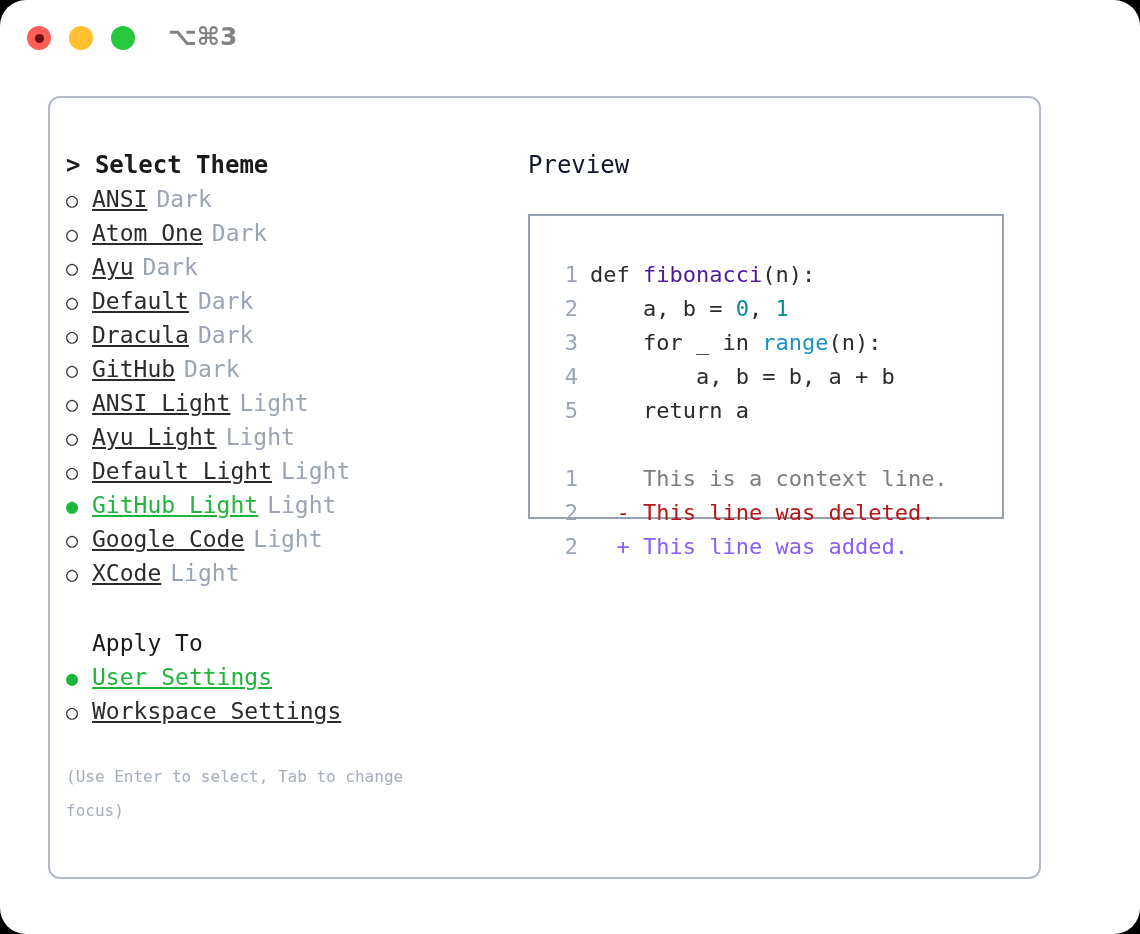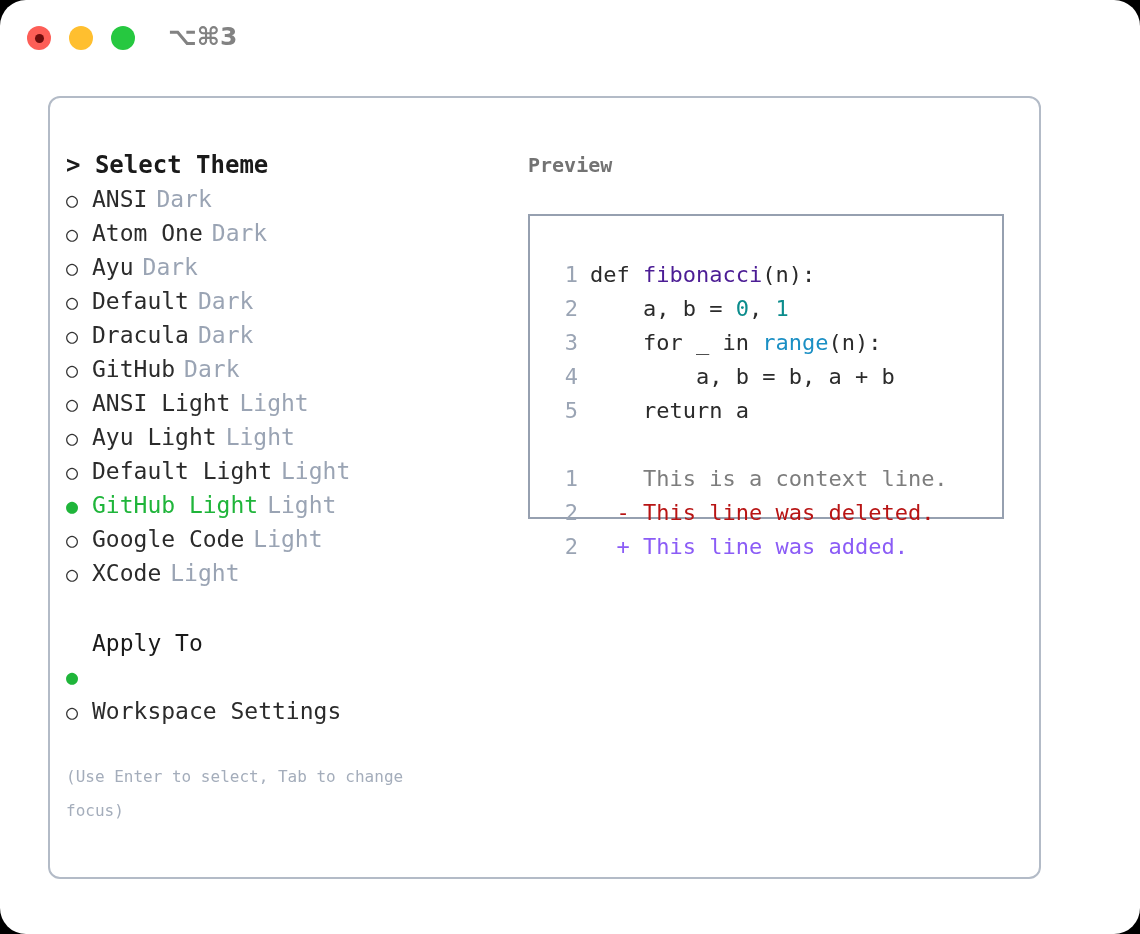"Preview" .preview-title { color: #737373 -> #0f172a; font-size: 20px -> 24px; font-weight: bold -> normal }
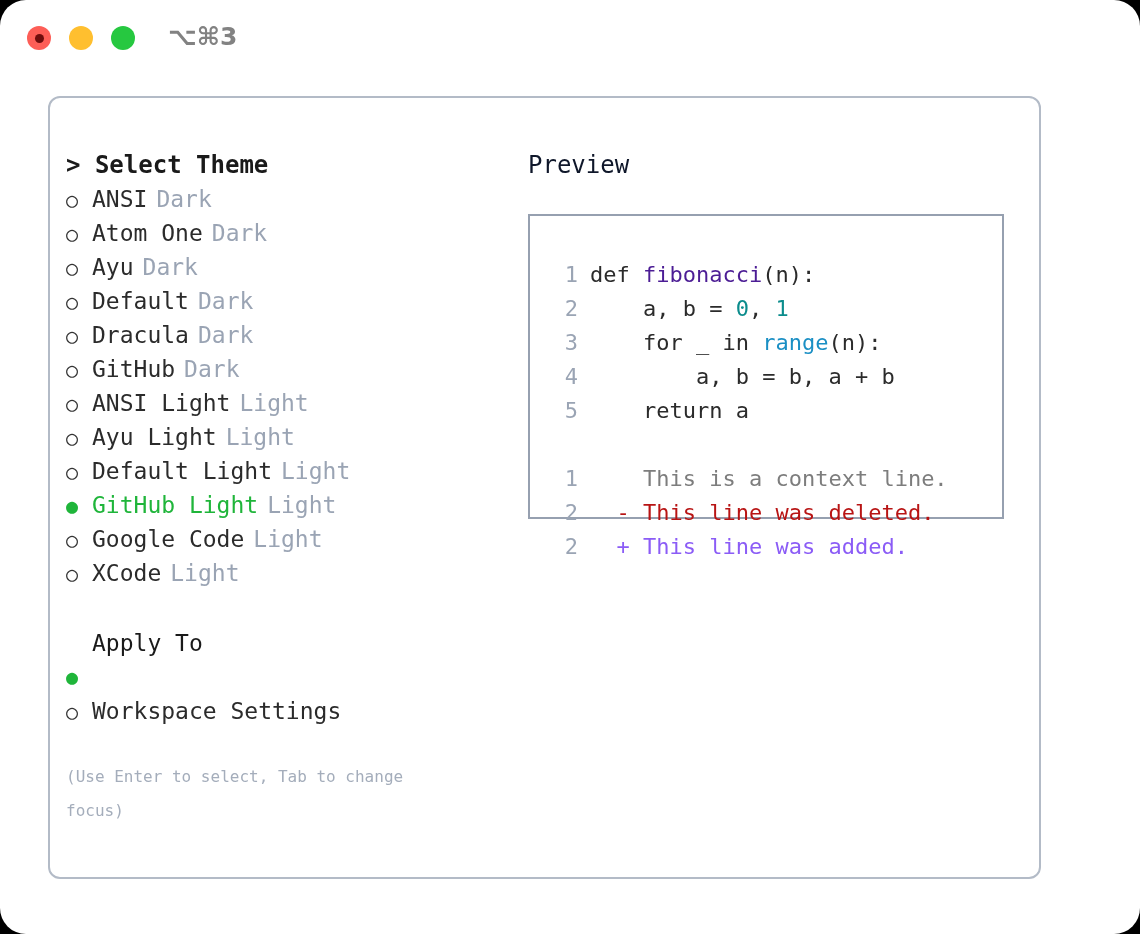"ANSI" .opt-label { text-decoration: none -> underline }
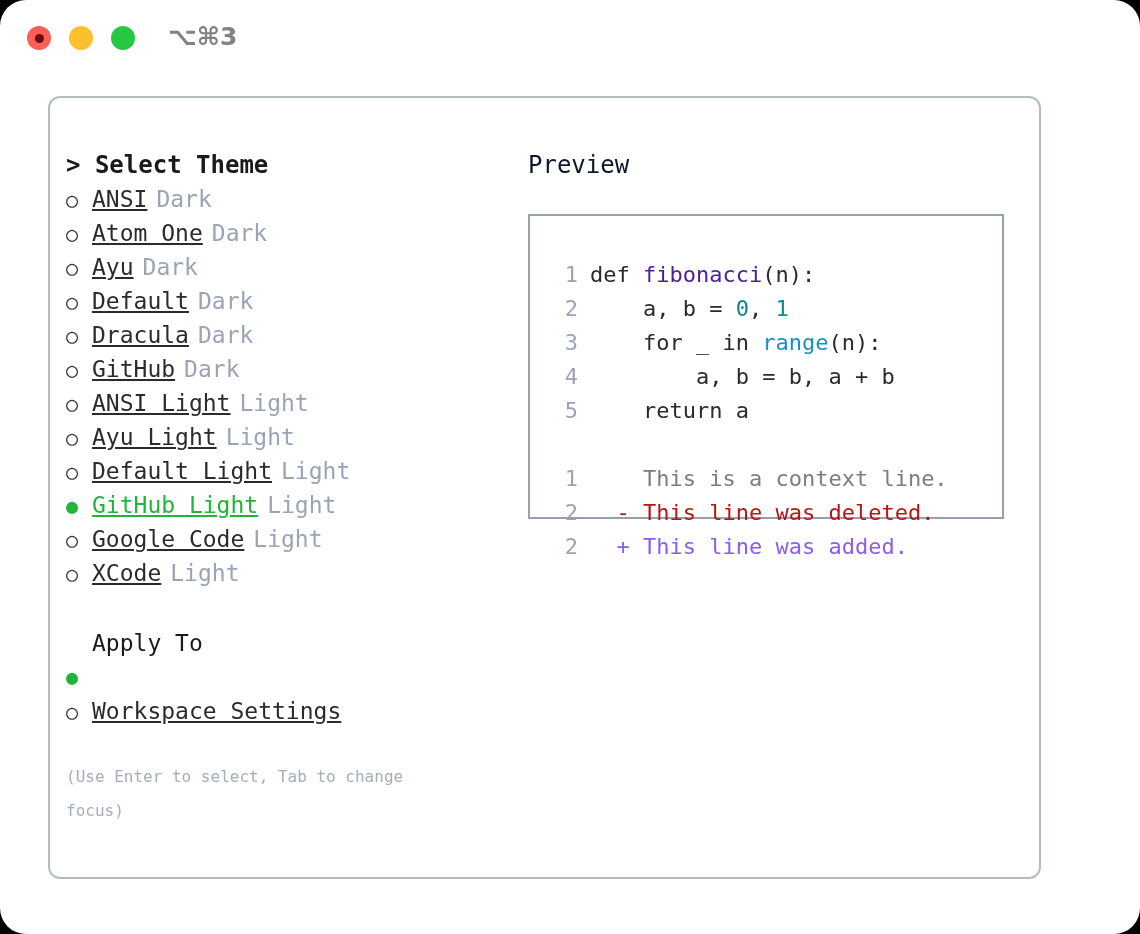"User Settings" span.opt-label { html: none -> <span>User Settings</span> }
